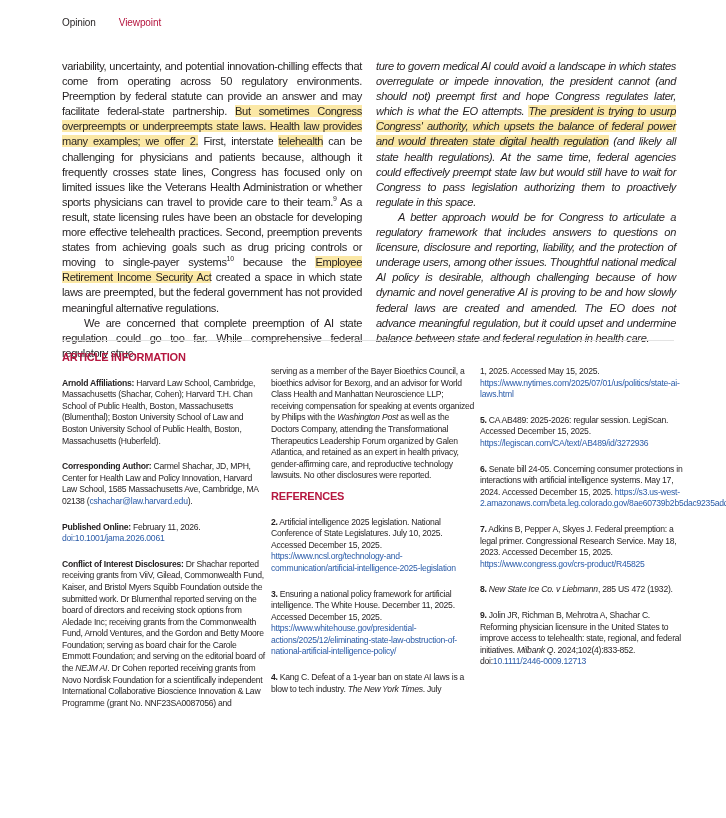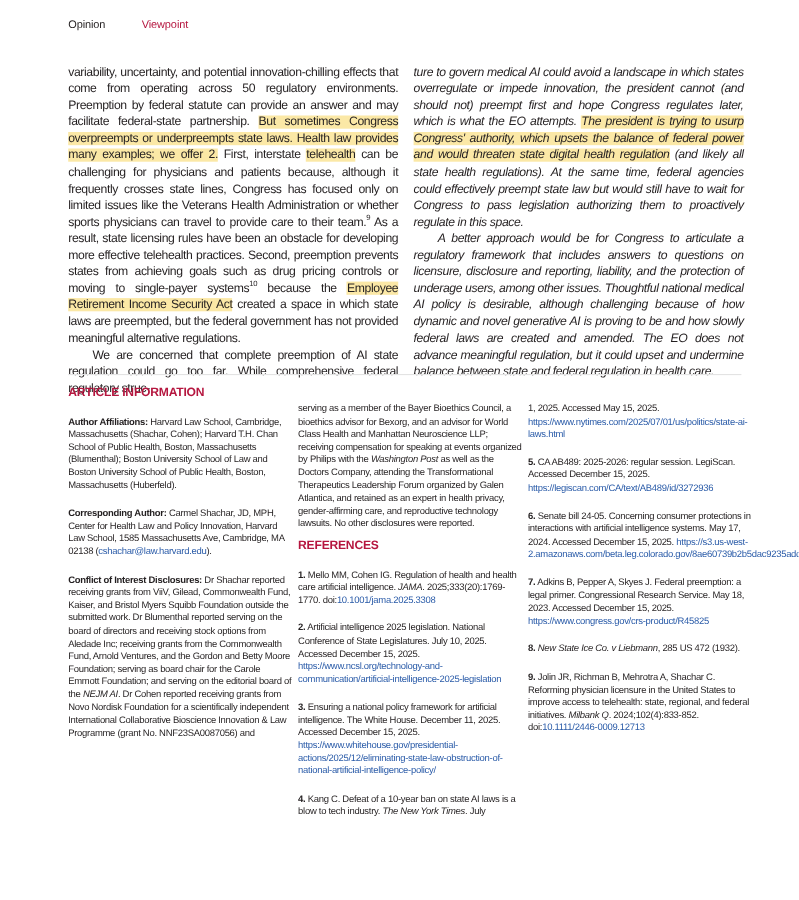"Opinion" .header .section { margin-right: 15px -> 5px }
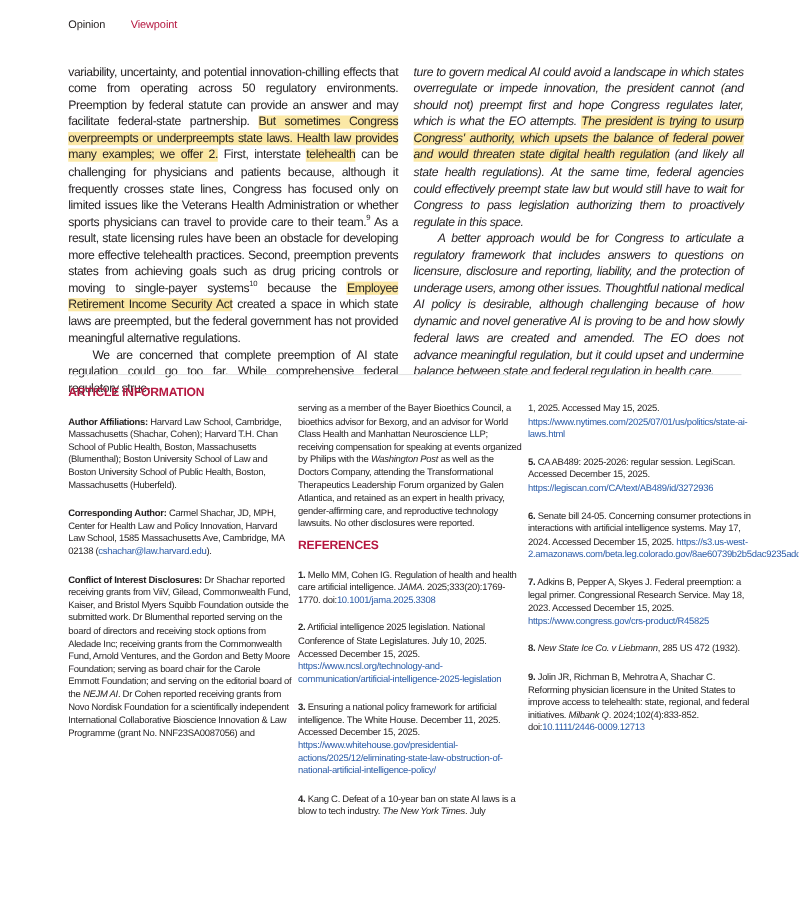"Author Affiliations:" b { text: Author -> Arnold }
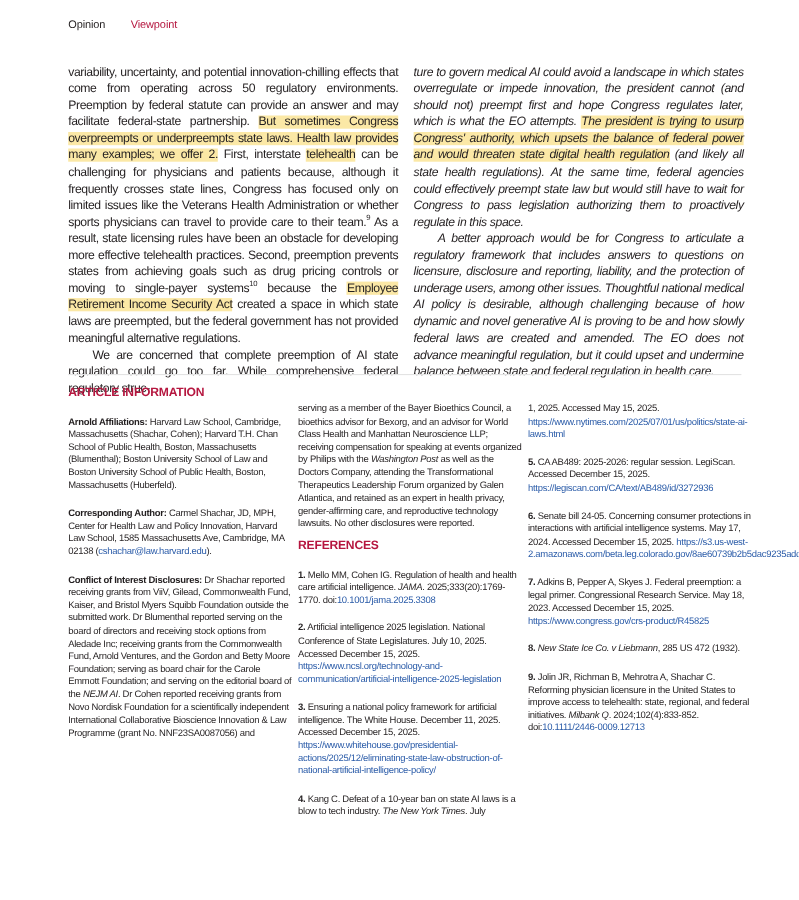"Published Online: February 11, 2026." p { html: none -> <p><b>Published Online:</b><span> February 11, 2026.</span><br><span>doi:10.1001/jama.2026.0061</span></p> }
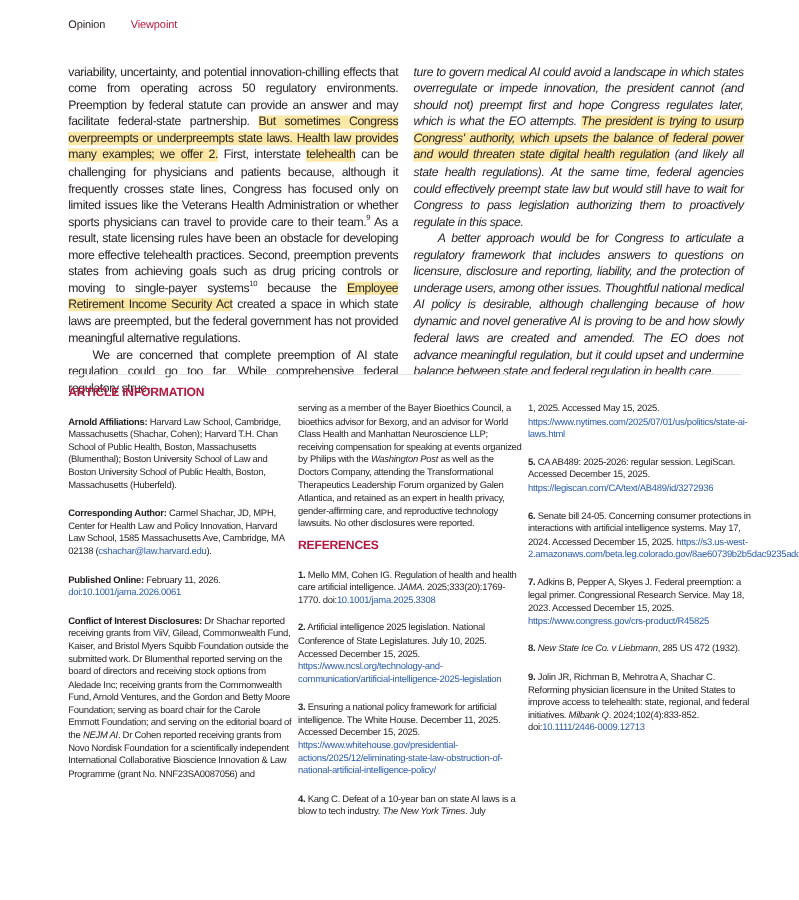"1. Mello MM, Cohen IG." p { html: <p><b>1.</b><span> Mello MM, Cohen IG. Regulation of health and health care artificial intelligence. </span><i>JAMA</i><span>. 2025;333(20):1769-1770. doi:</span><span>10.1001/jama.2025.3308</span></p> -> none }
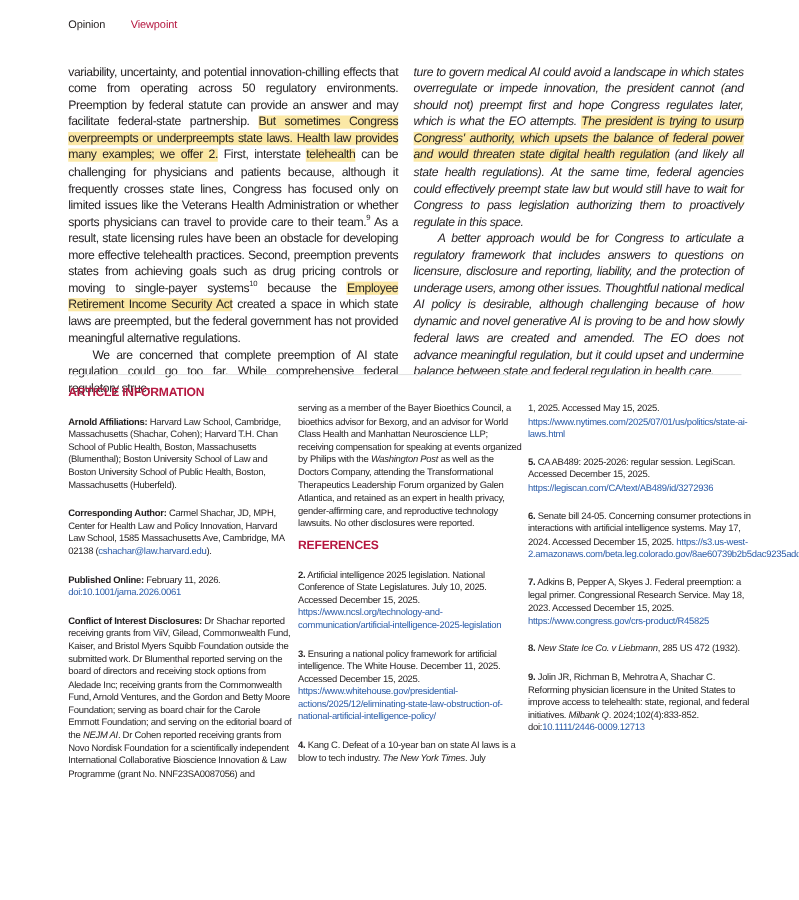"Kang C. Defeat of a" span { text: 10-year -> 1-year }
